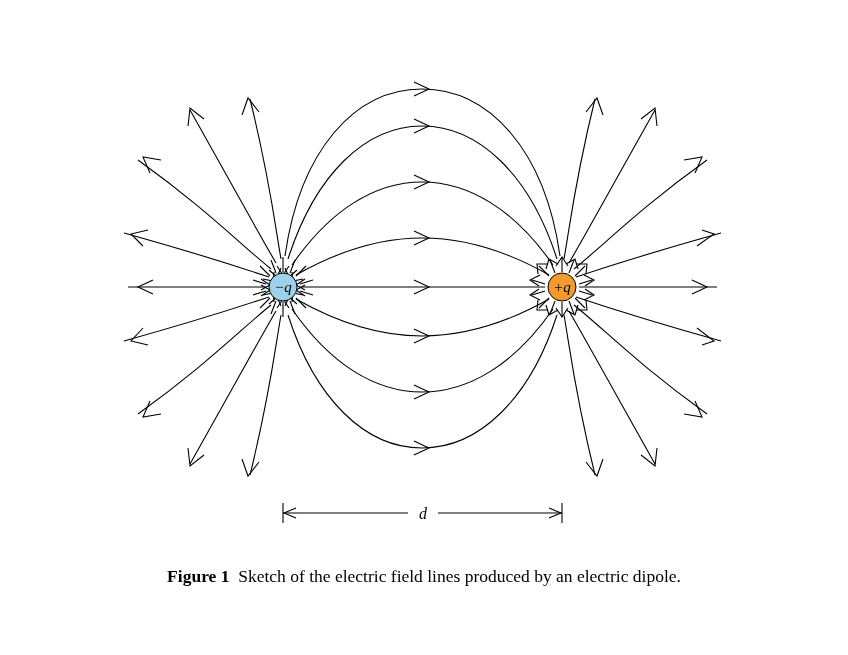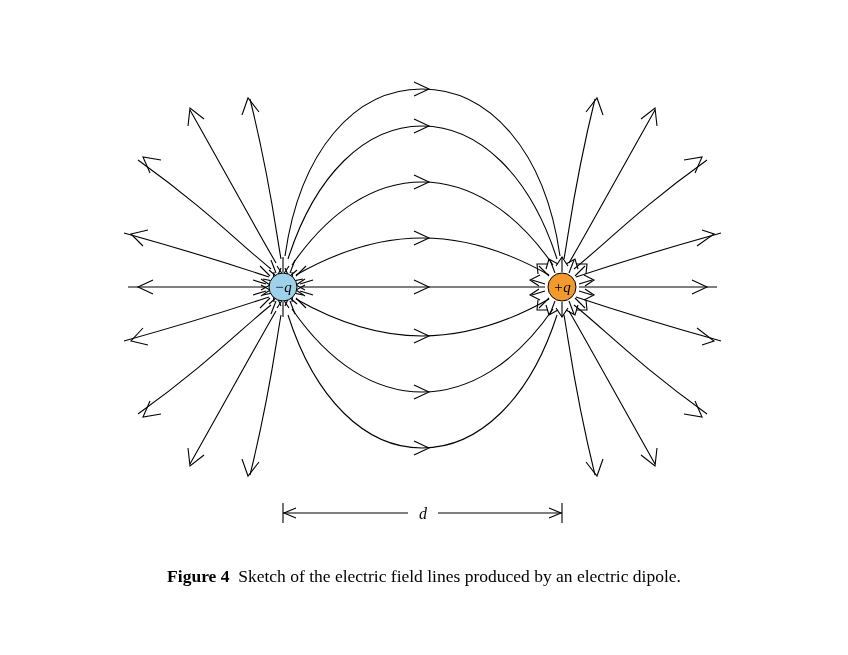"Figure 4" span.cap-label { text: 4 -> 1 }
